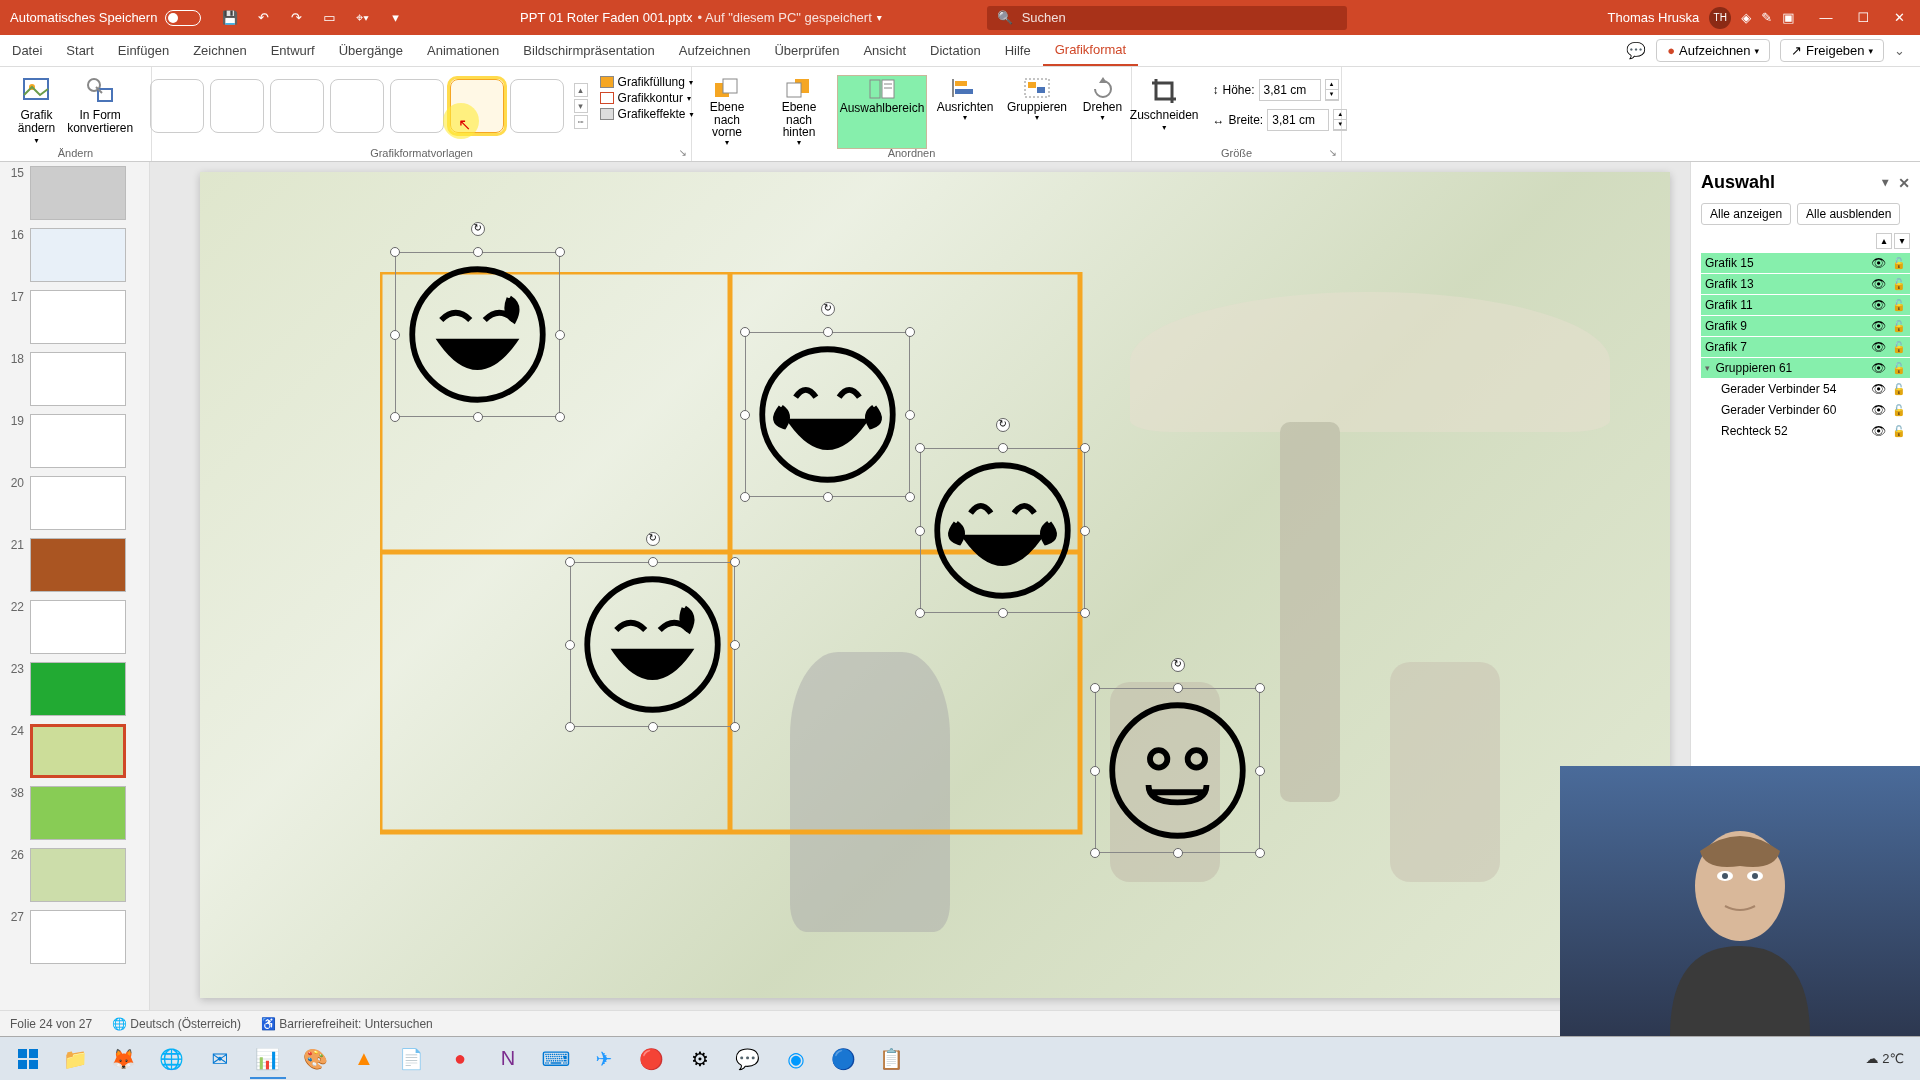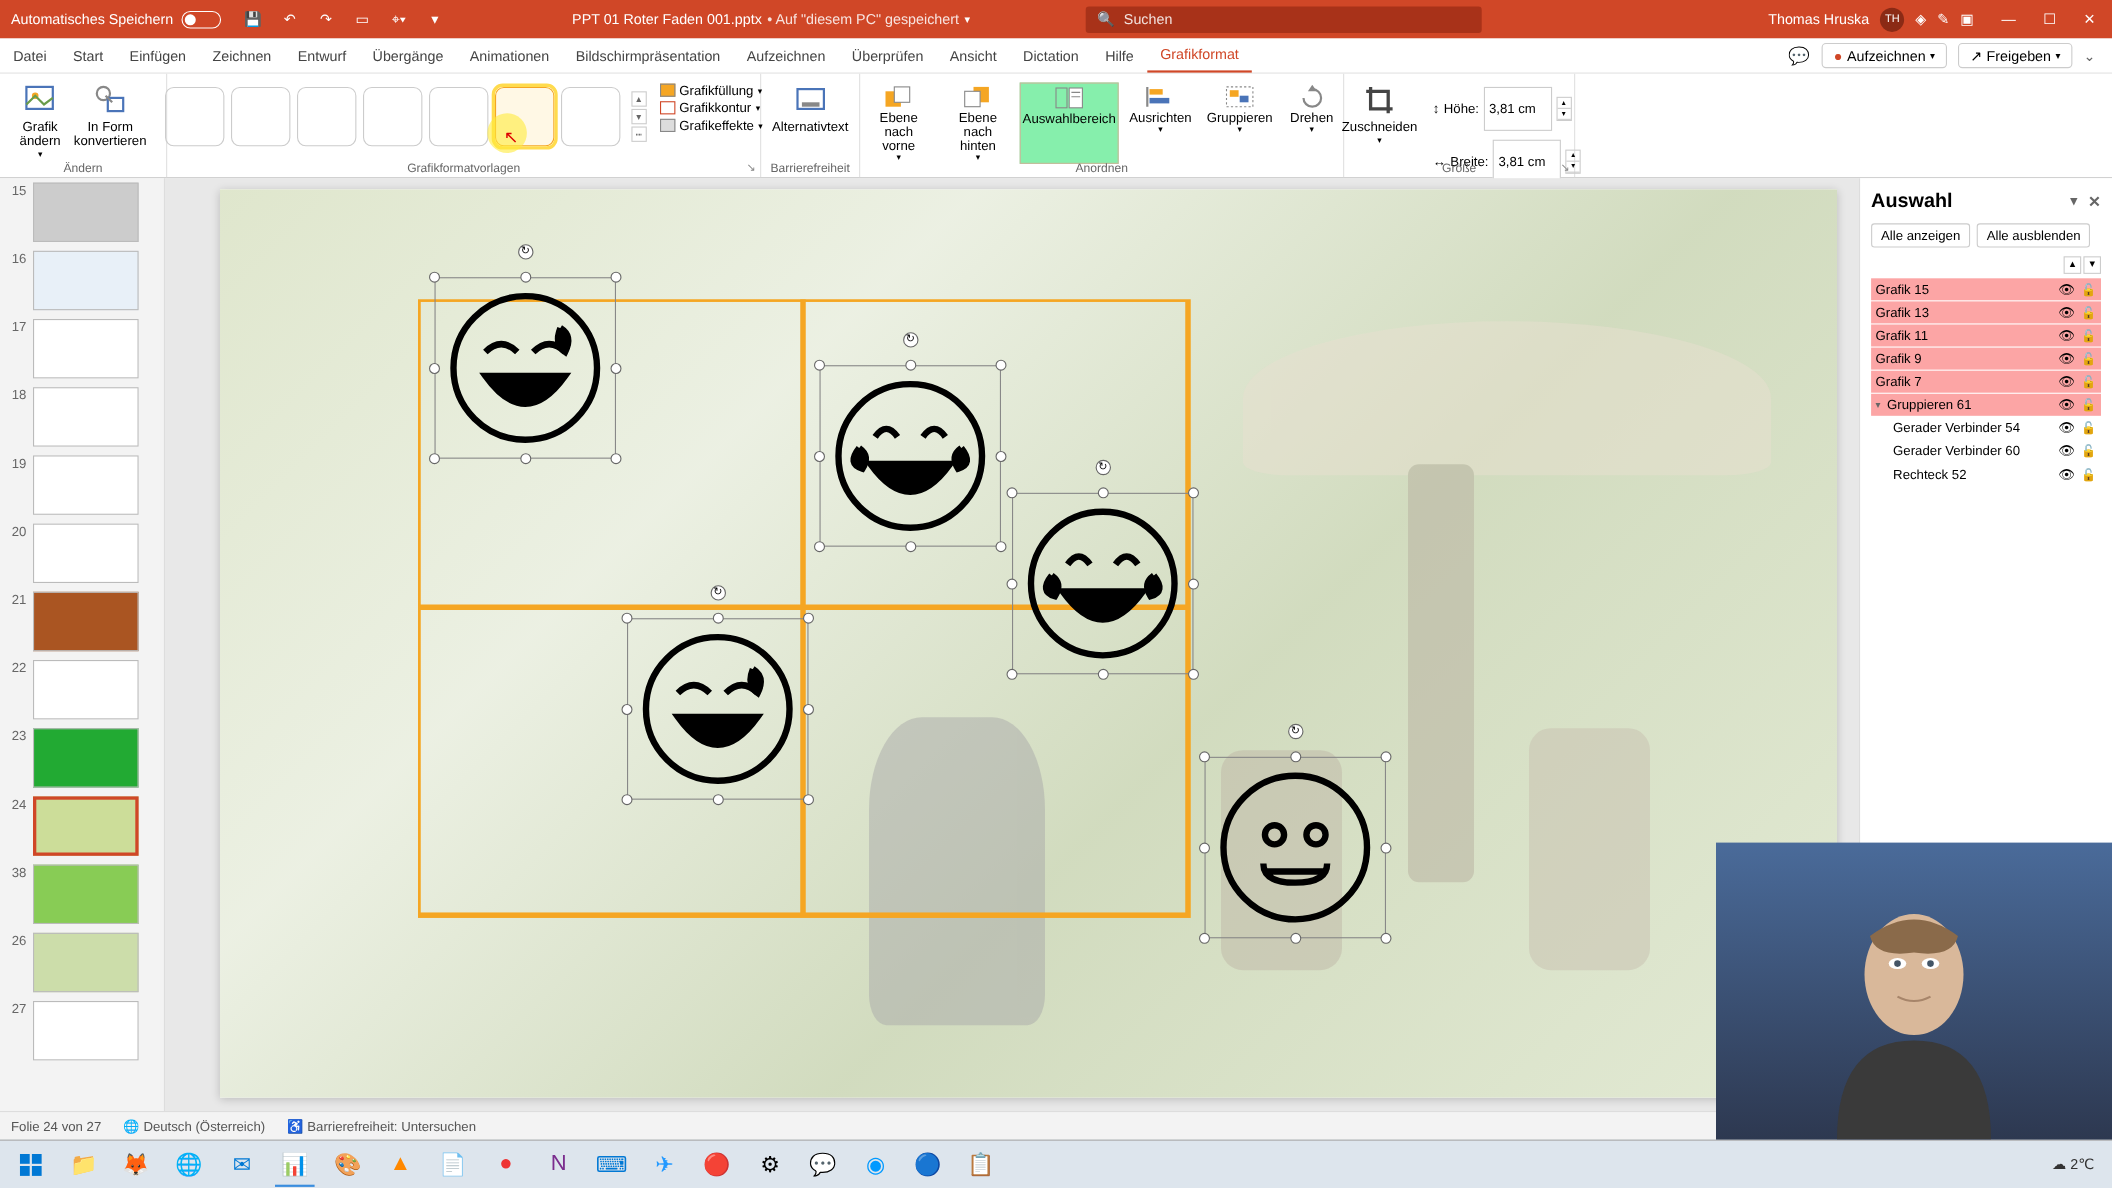"3,81 cm" .size-input { height: 40px -> 22px }
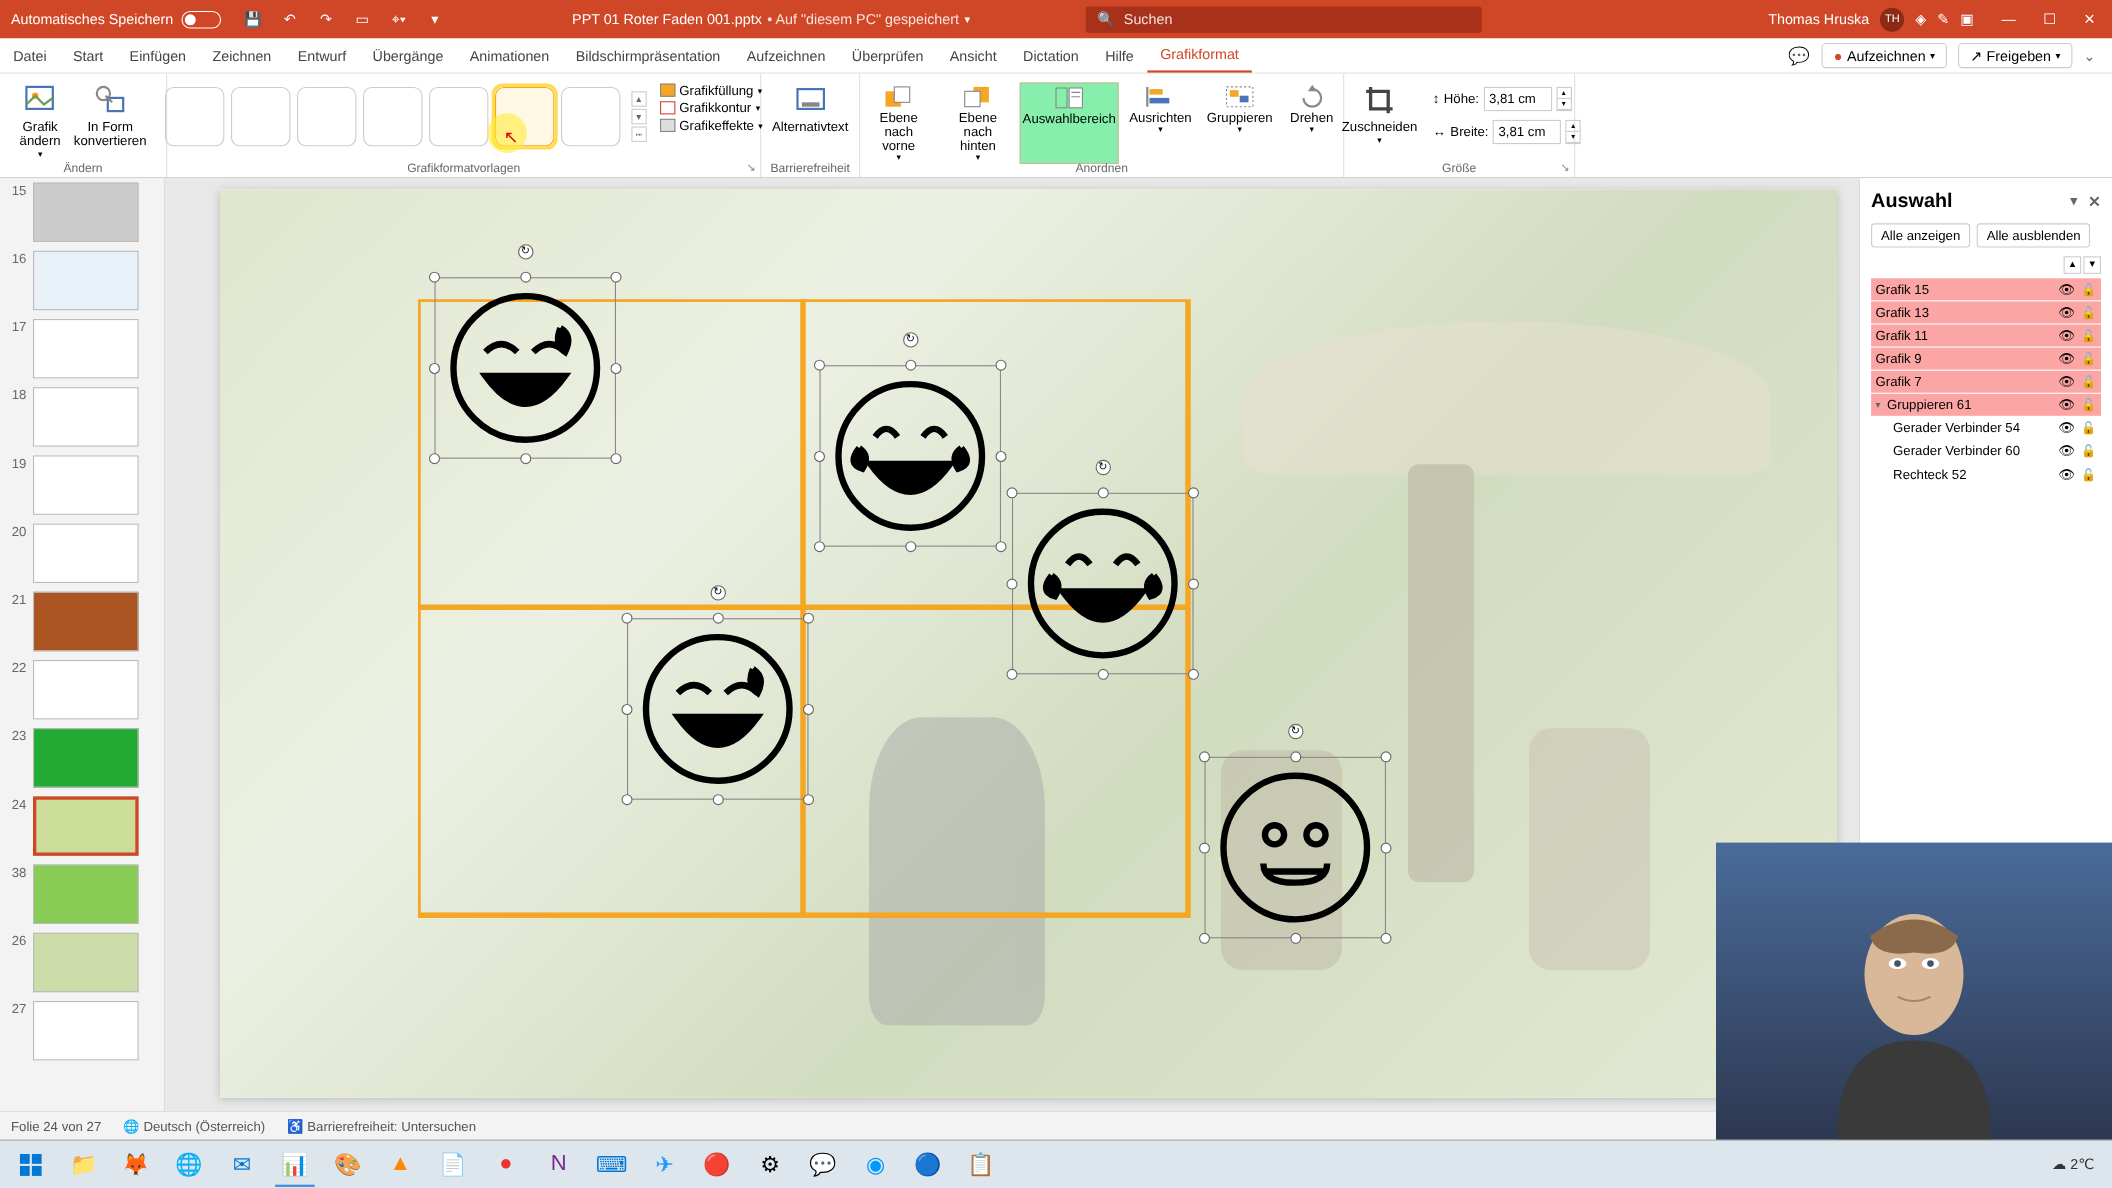"Alternativtext" div.ribbon-group { html: <div> <div> <div> <svg> <rect></rect> <rect></rect> </svg> </div> <span>Alternativtext</span> </div> <div>Barrierefreiheit</div> </div> -> none }
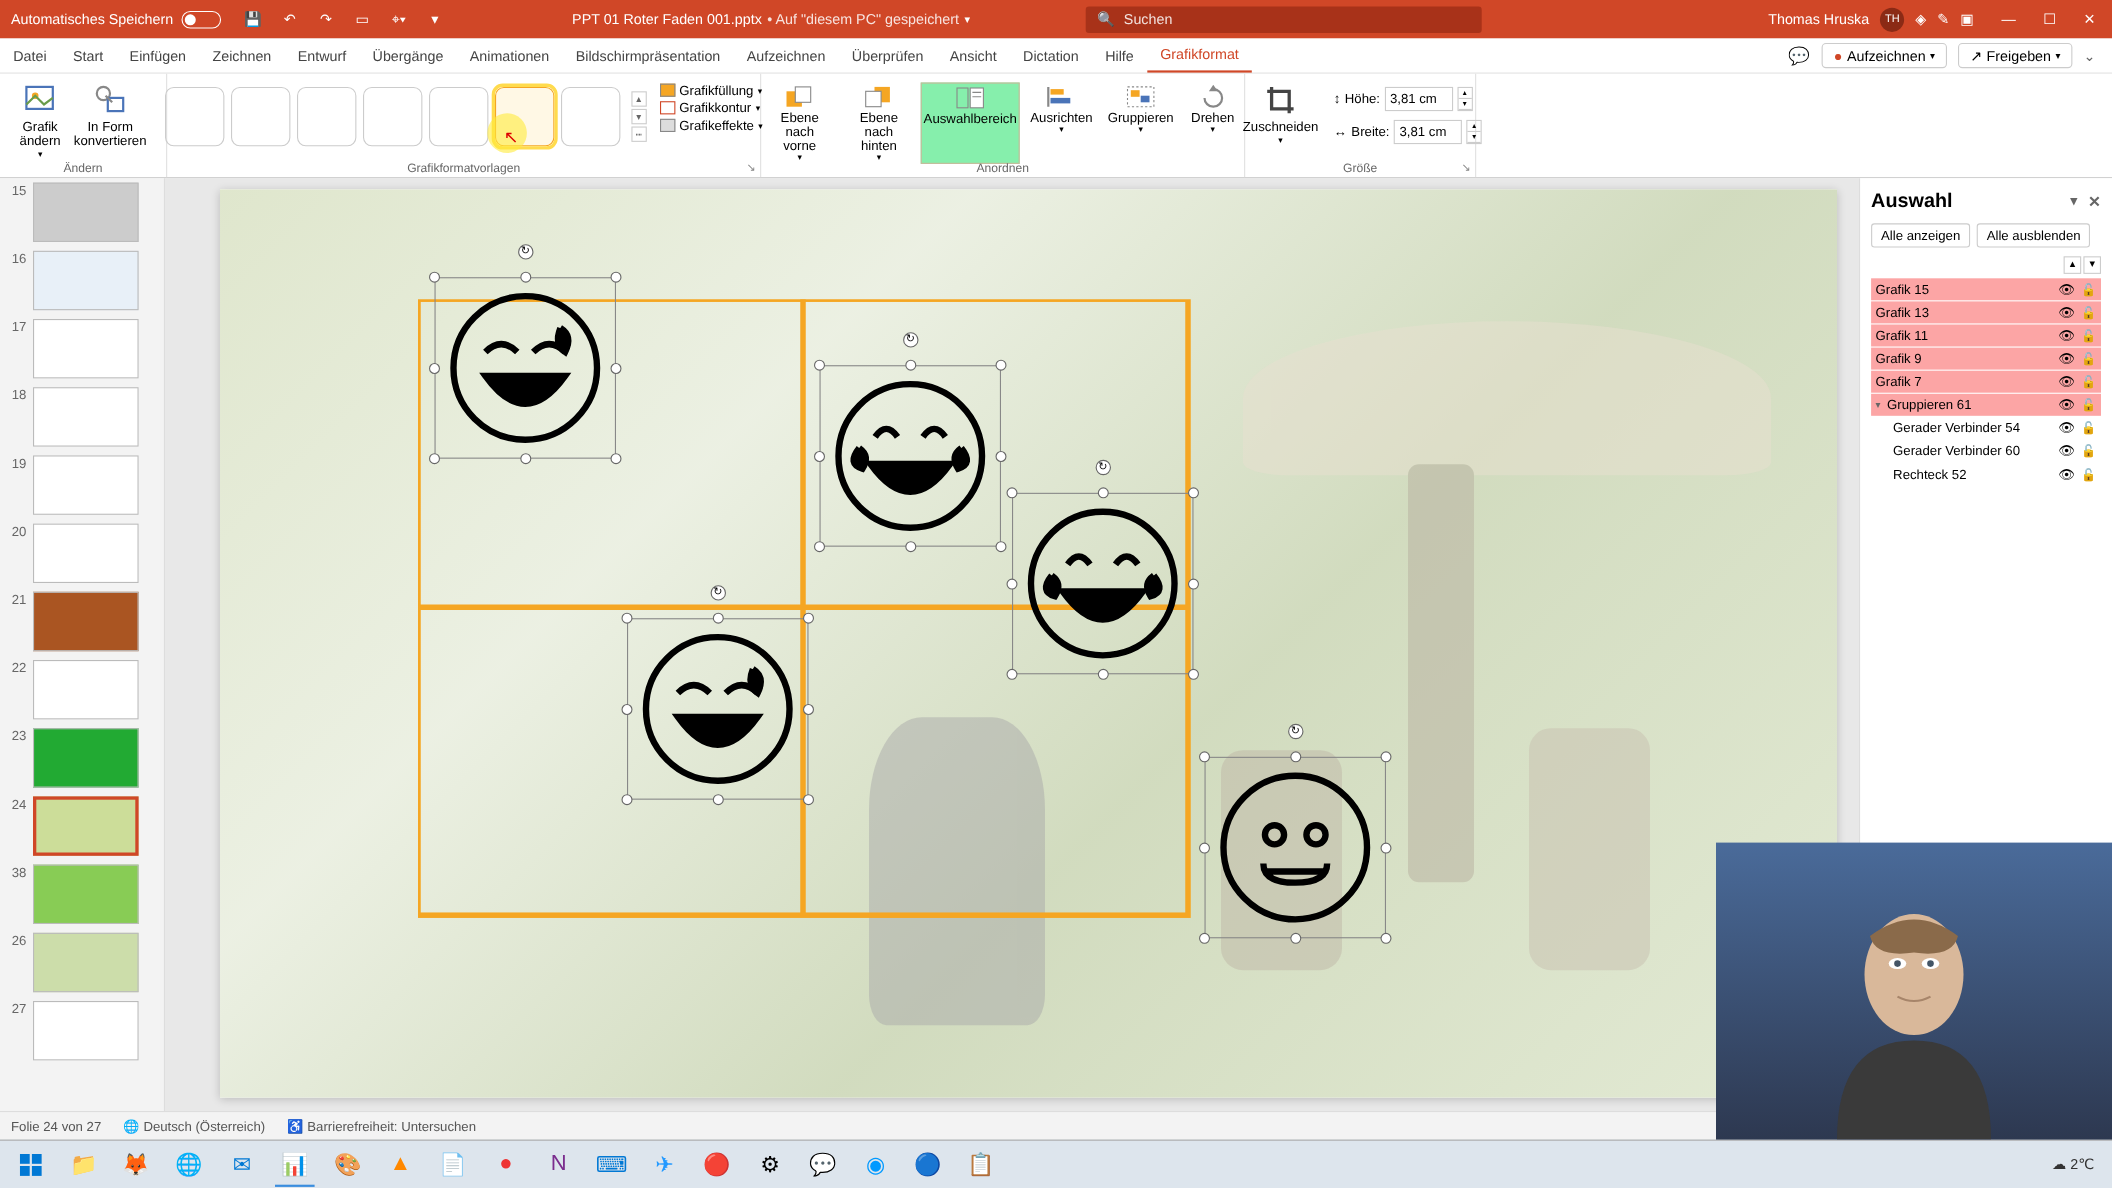"Grafik 15" .sel-item { background: #fca5a5 -> #86efac }
